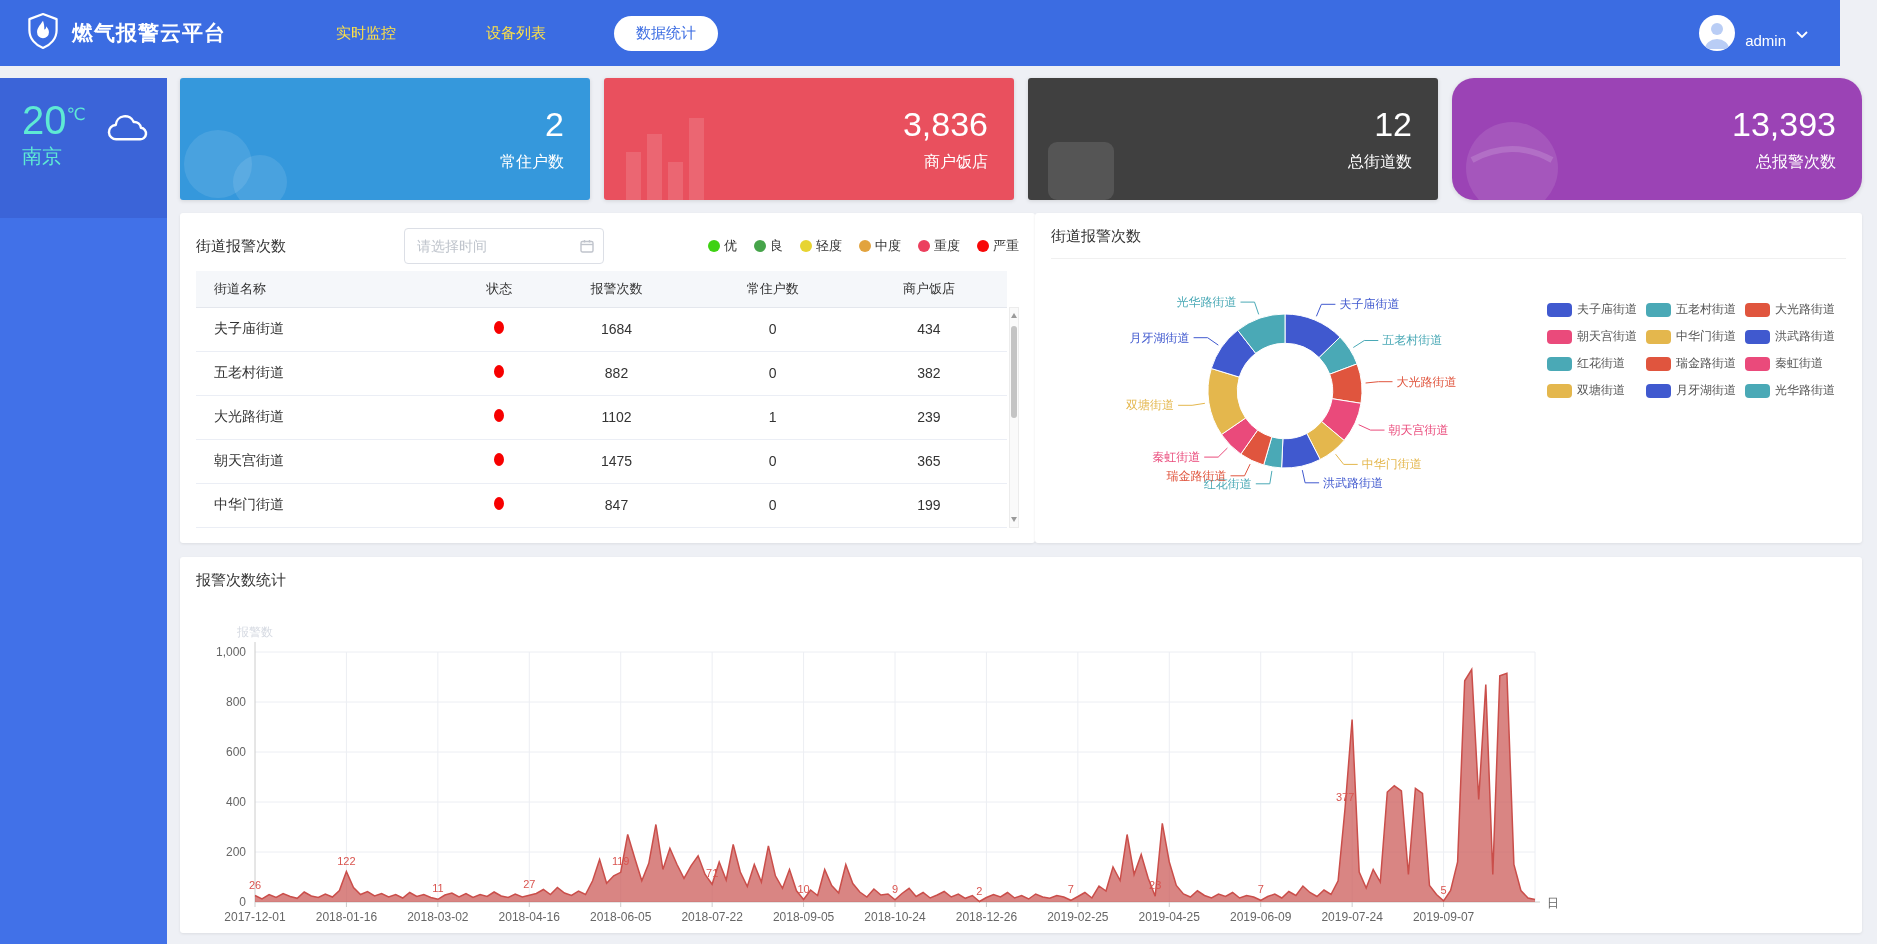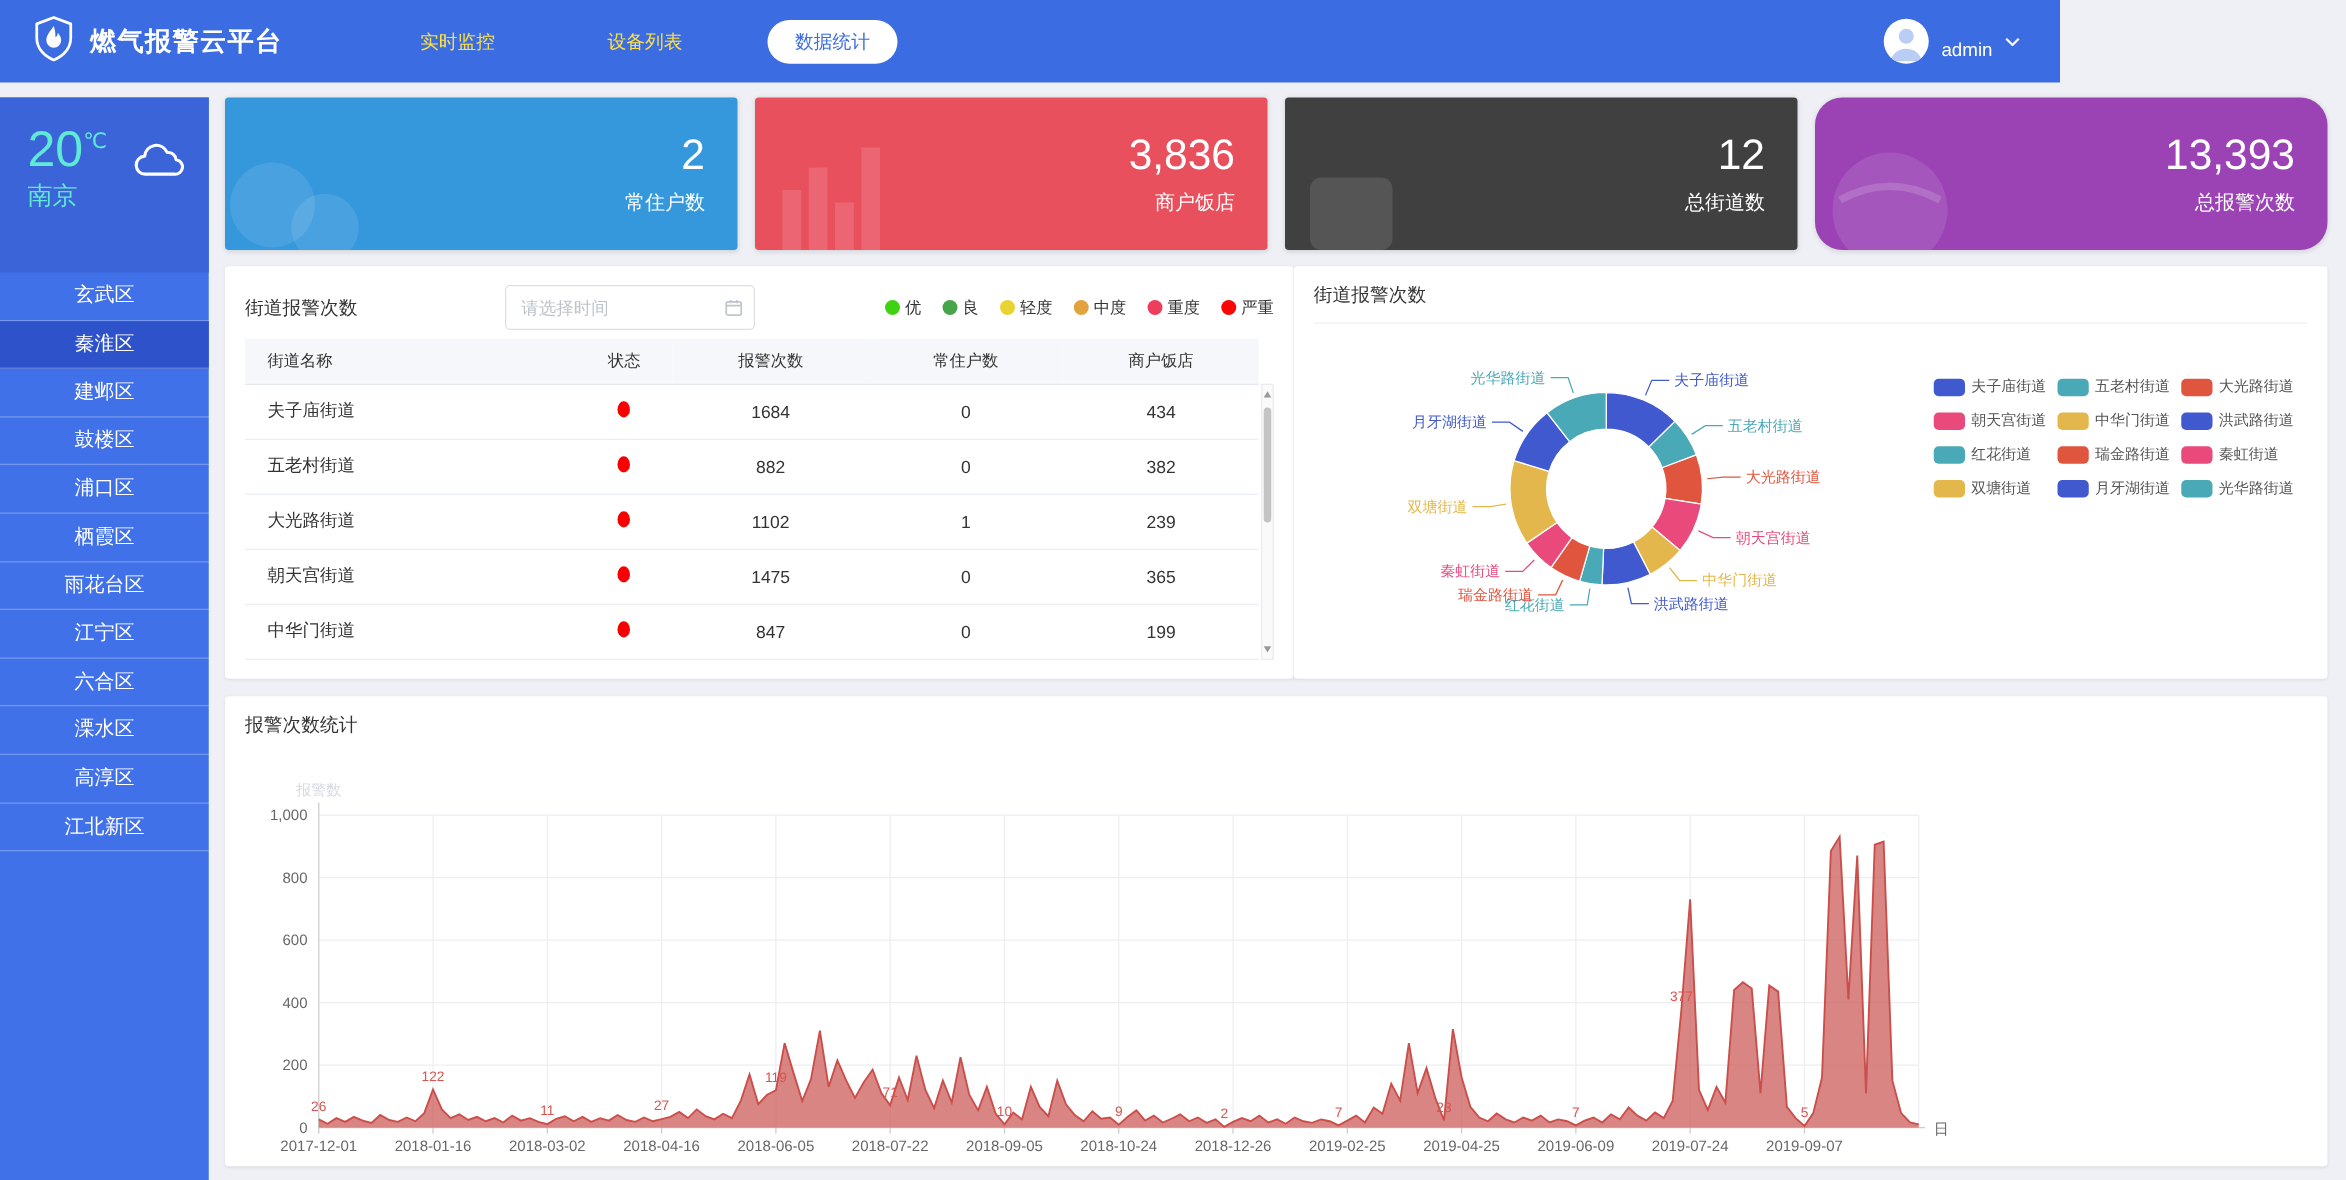"燃气报警云平台" .navbar { width: 1648px -> 1840px }
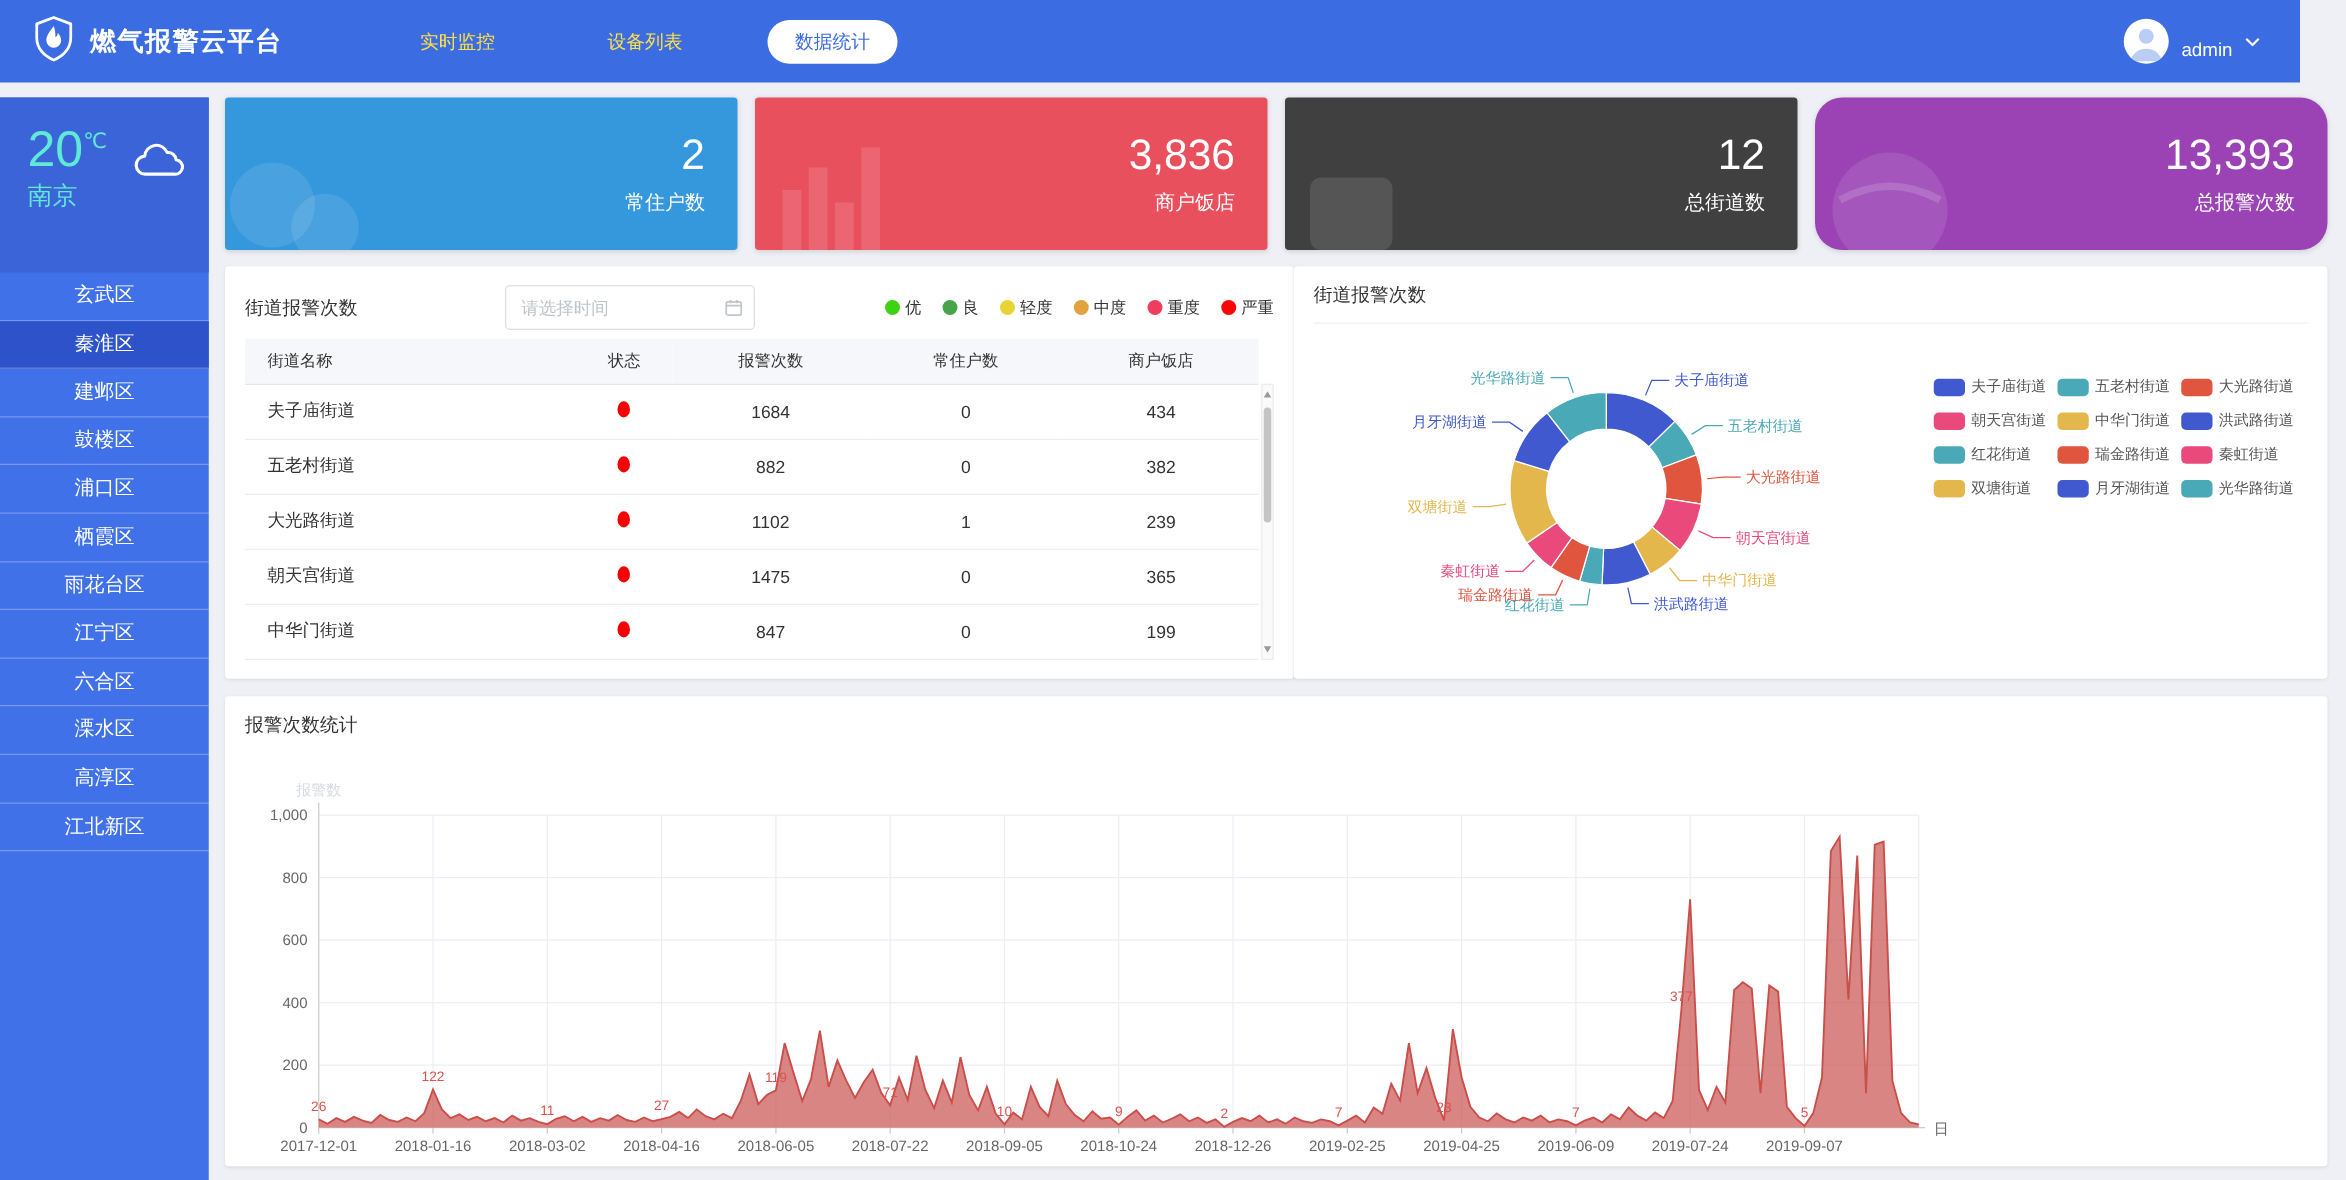"玄武区" ul.district-list { html: <ul> <li>玄武区</li> <li>秦淮区</li> <li>建邺区</li> <li>鼓楼区</li> <li>浦口区</li> <li>栖霞区</li> <li>雨花台区</li> <li>江宁区</li> <li>六合区</li> <li>溧水区</li> <li>高淳区</li> <li>江北新区</li> </ul> -> none }
